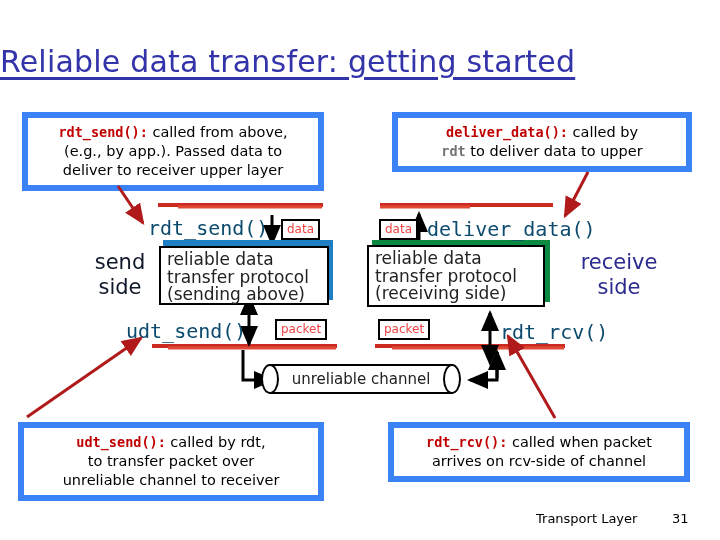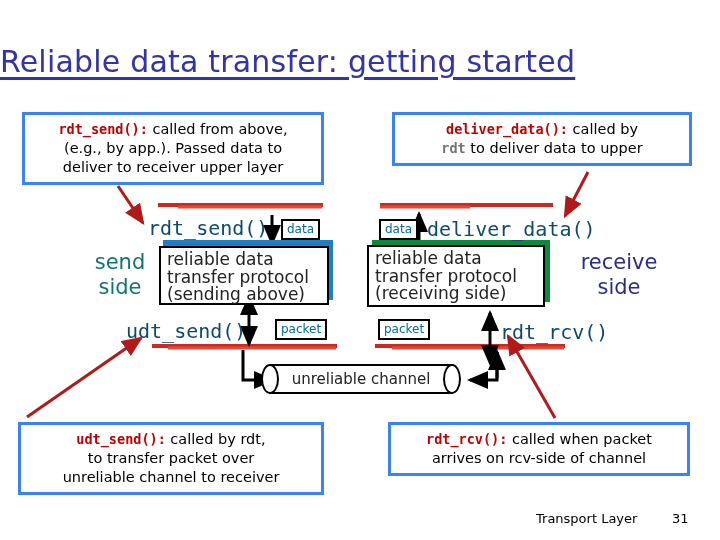"rdt_send(): called from above," .callout { border: 3px solid #3b82f6 -> 6px solid #3b82f6 }
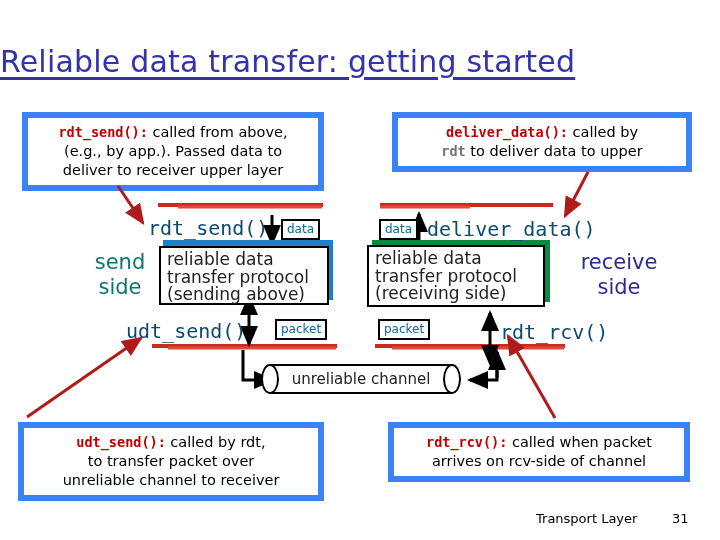"data" .tag { color: #0369a1 -> #ef4444 }
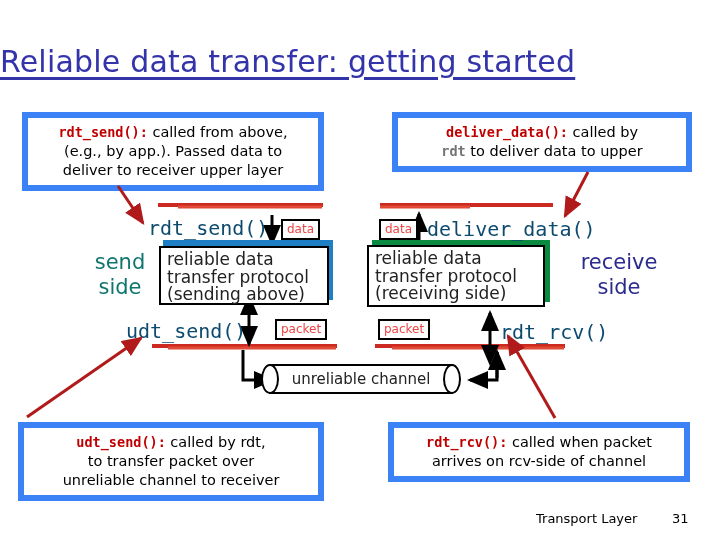"send" div.sidelabel { color: #0f766e -> #0f172a }
